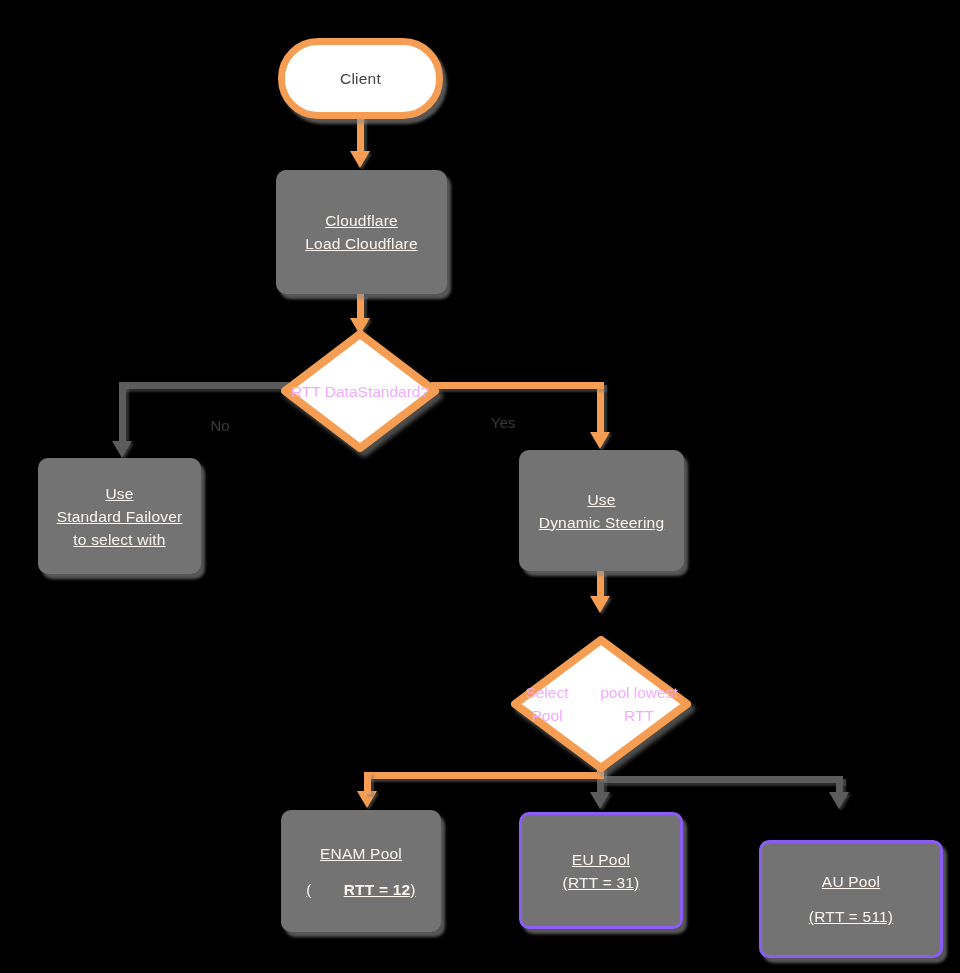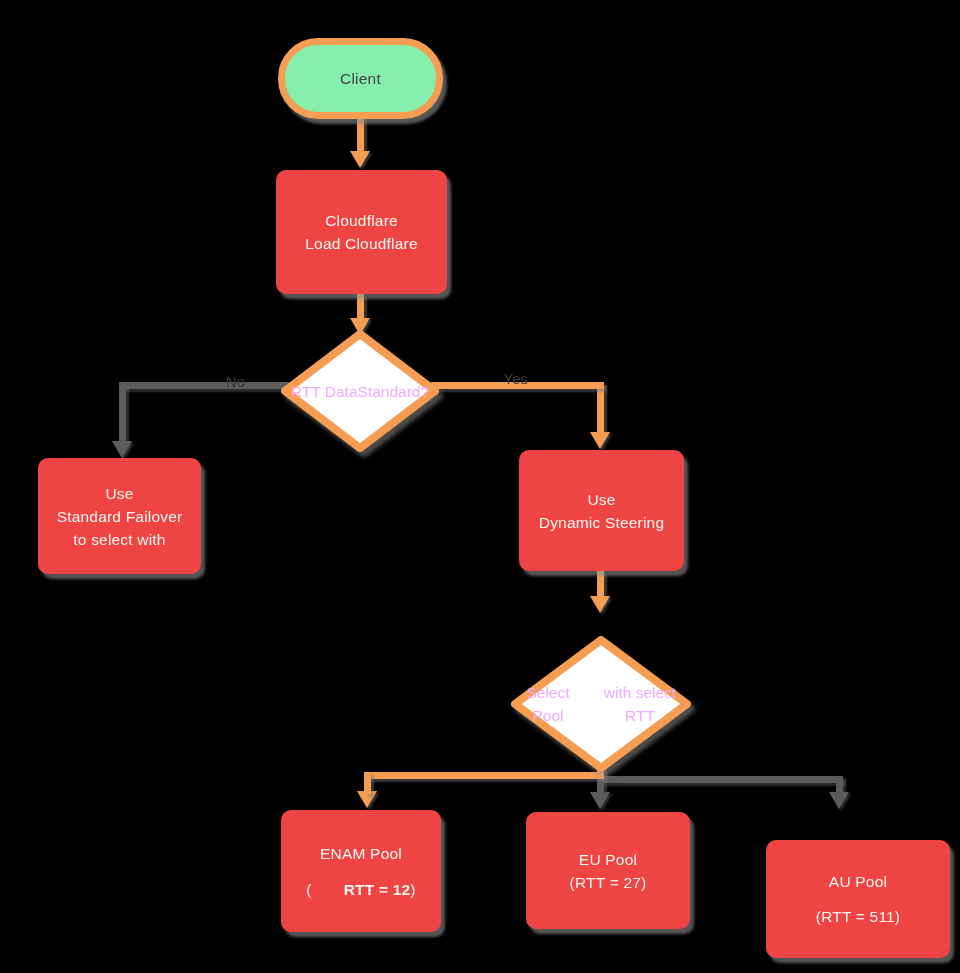"Client" .stadium { background: #86efac -> #ffffff }
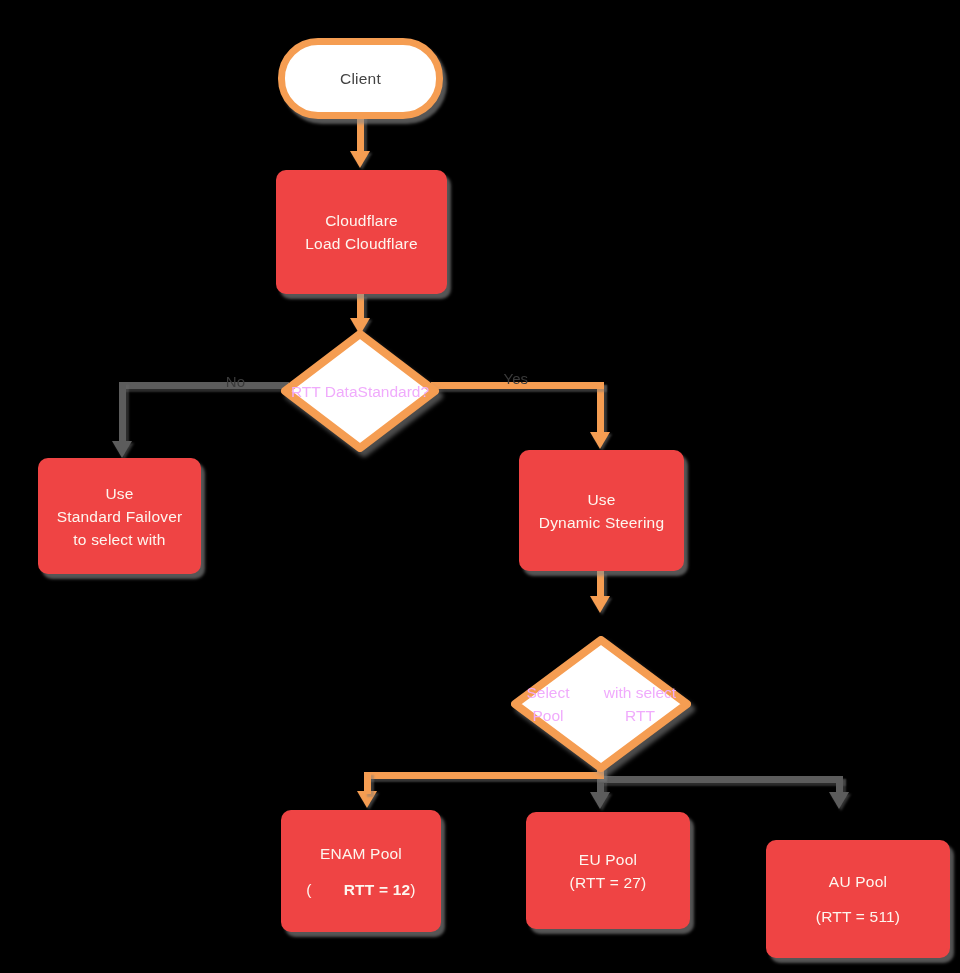"Cloudflare" .orange-box { background: #ef4444 -> #737373; text-decoration: none -> underline }
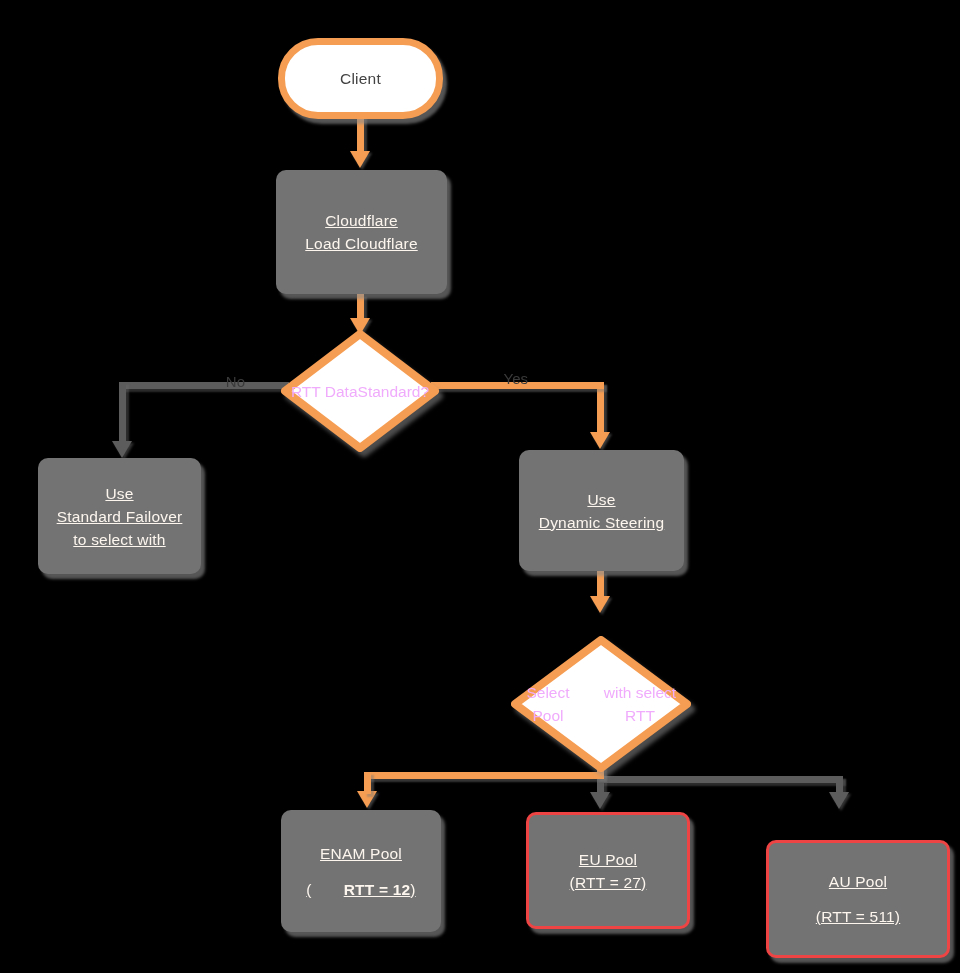"No" .edge-label { margin-top: none -> 44px; text-align: right -> center }
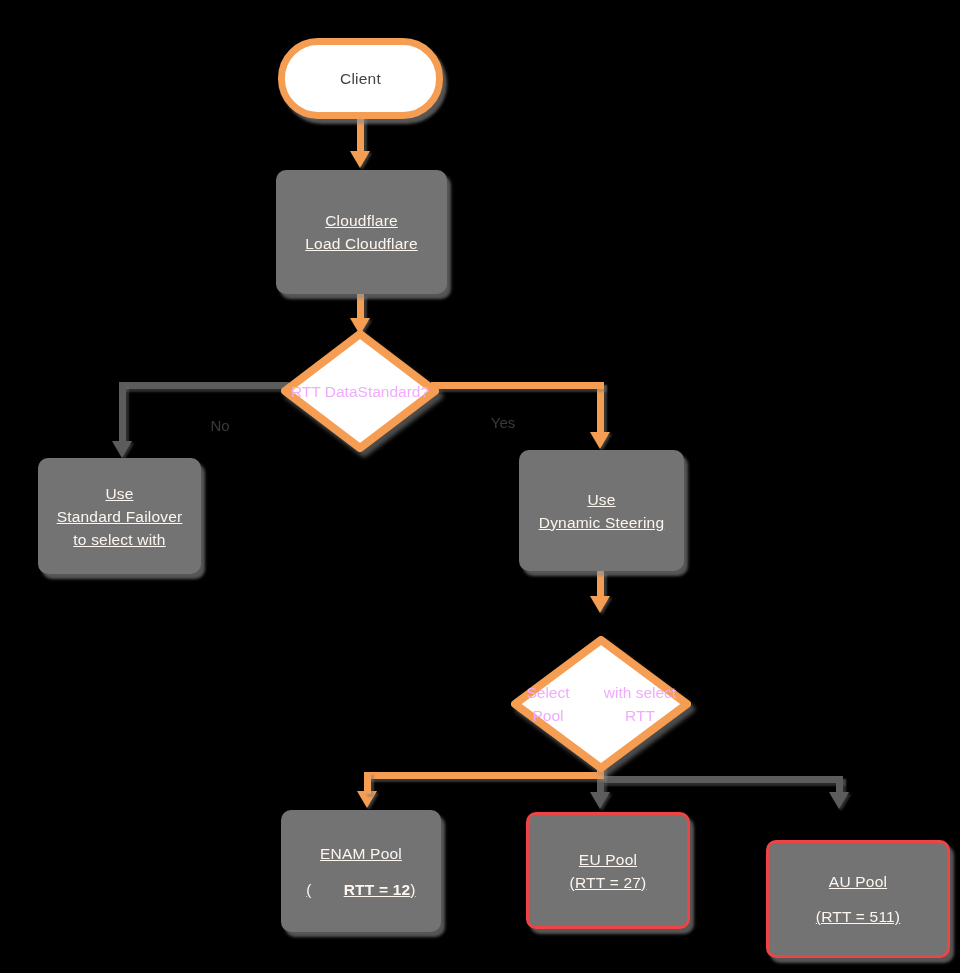"with select RTT" span { text: with select -> pool lowest }
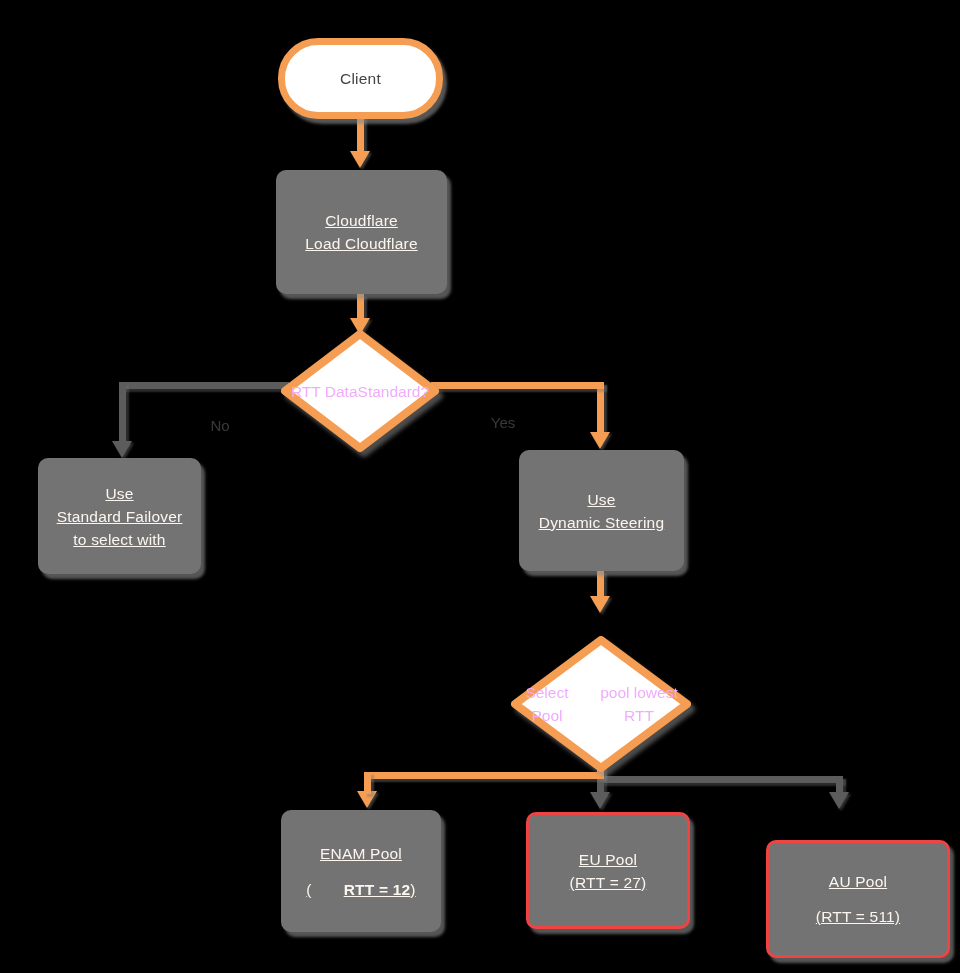"EU Pool" .white-border { border: 3px solid #ef4444 -> 3px solid #8b5cf6; margin-left: 7px -> none }
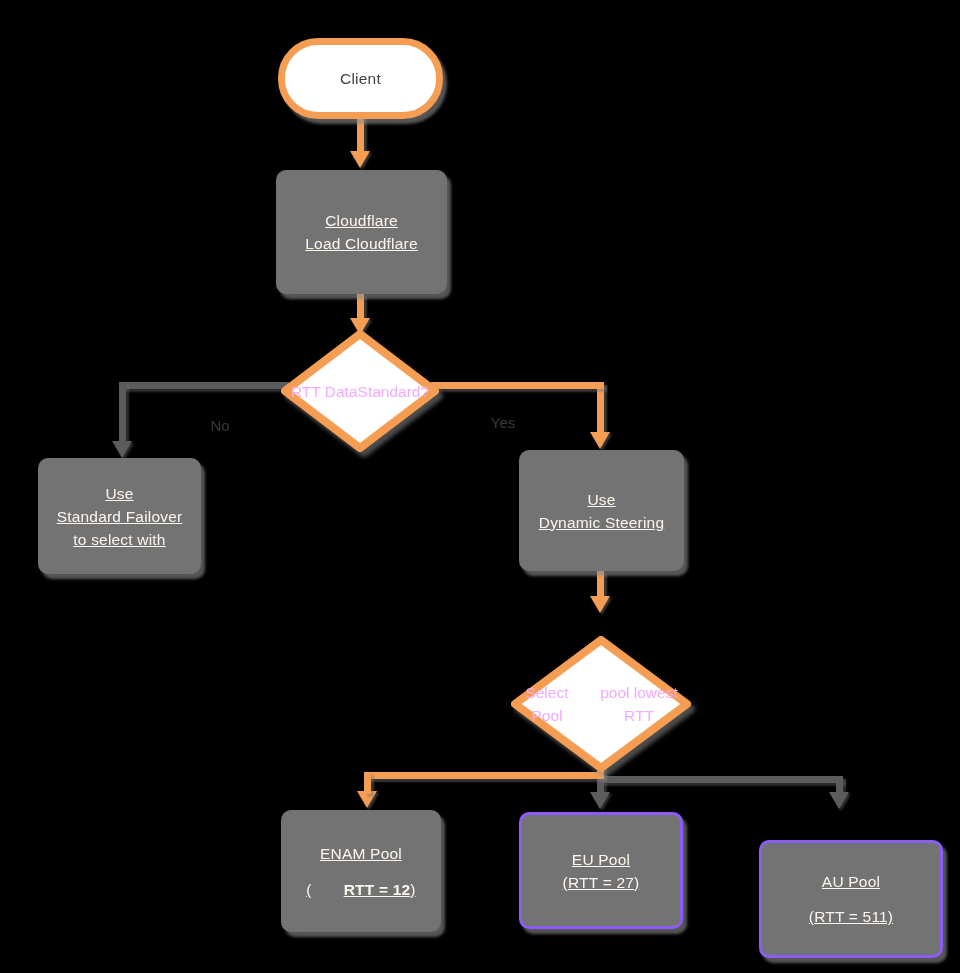"(RTT = 27)" span { text: 27 -> 31 }
